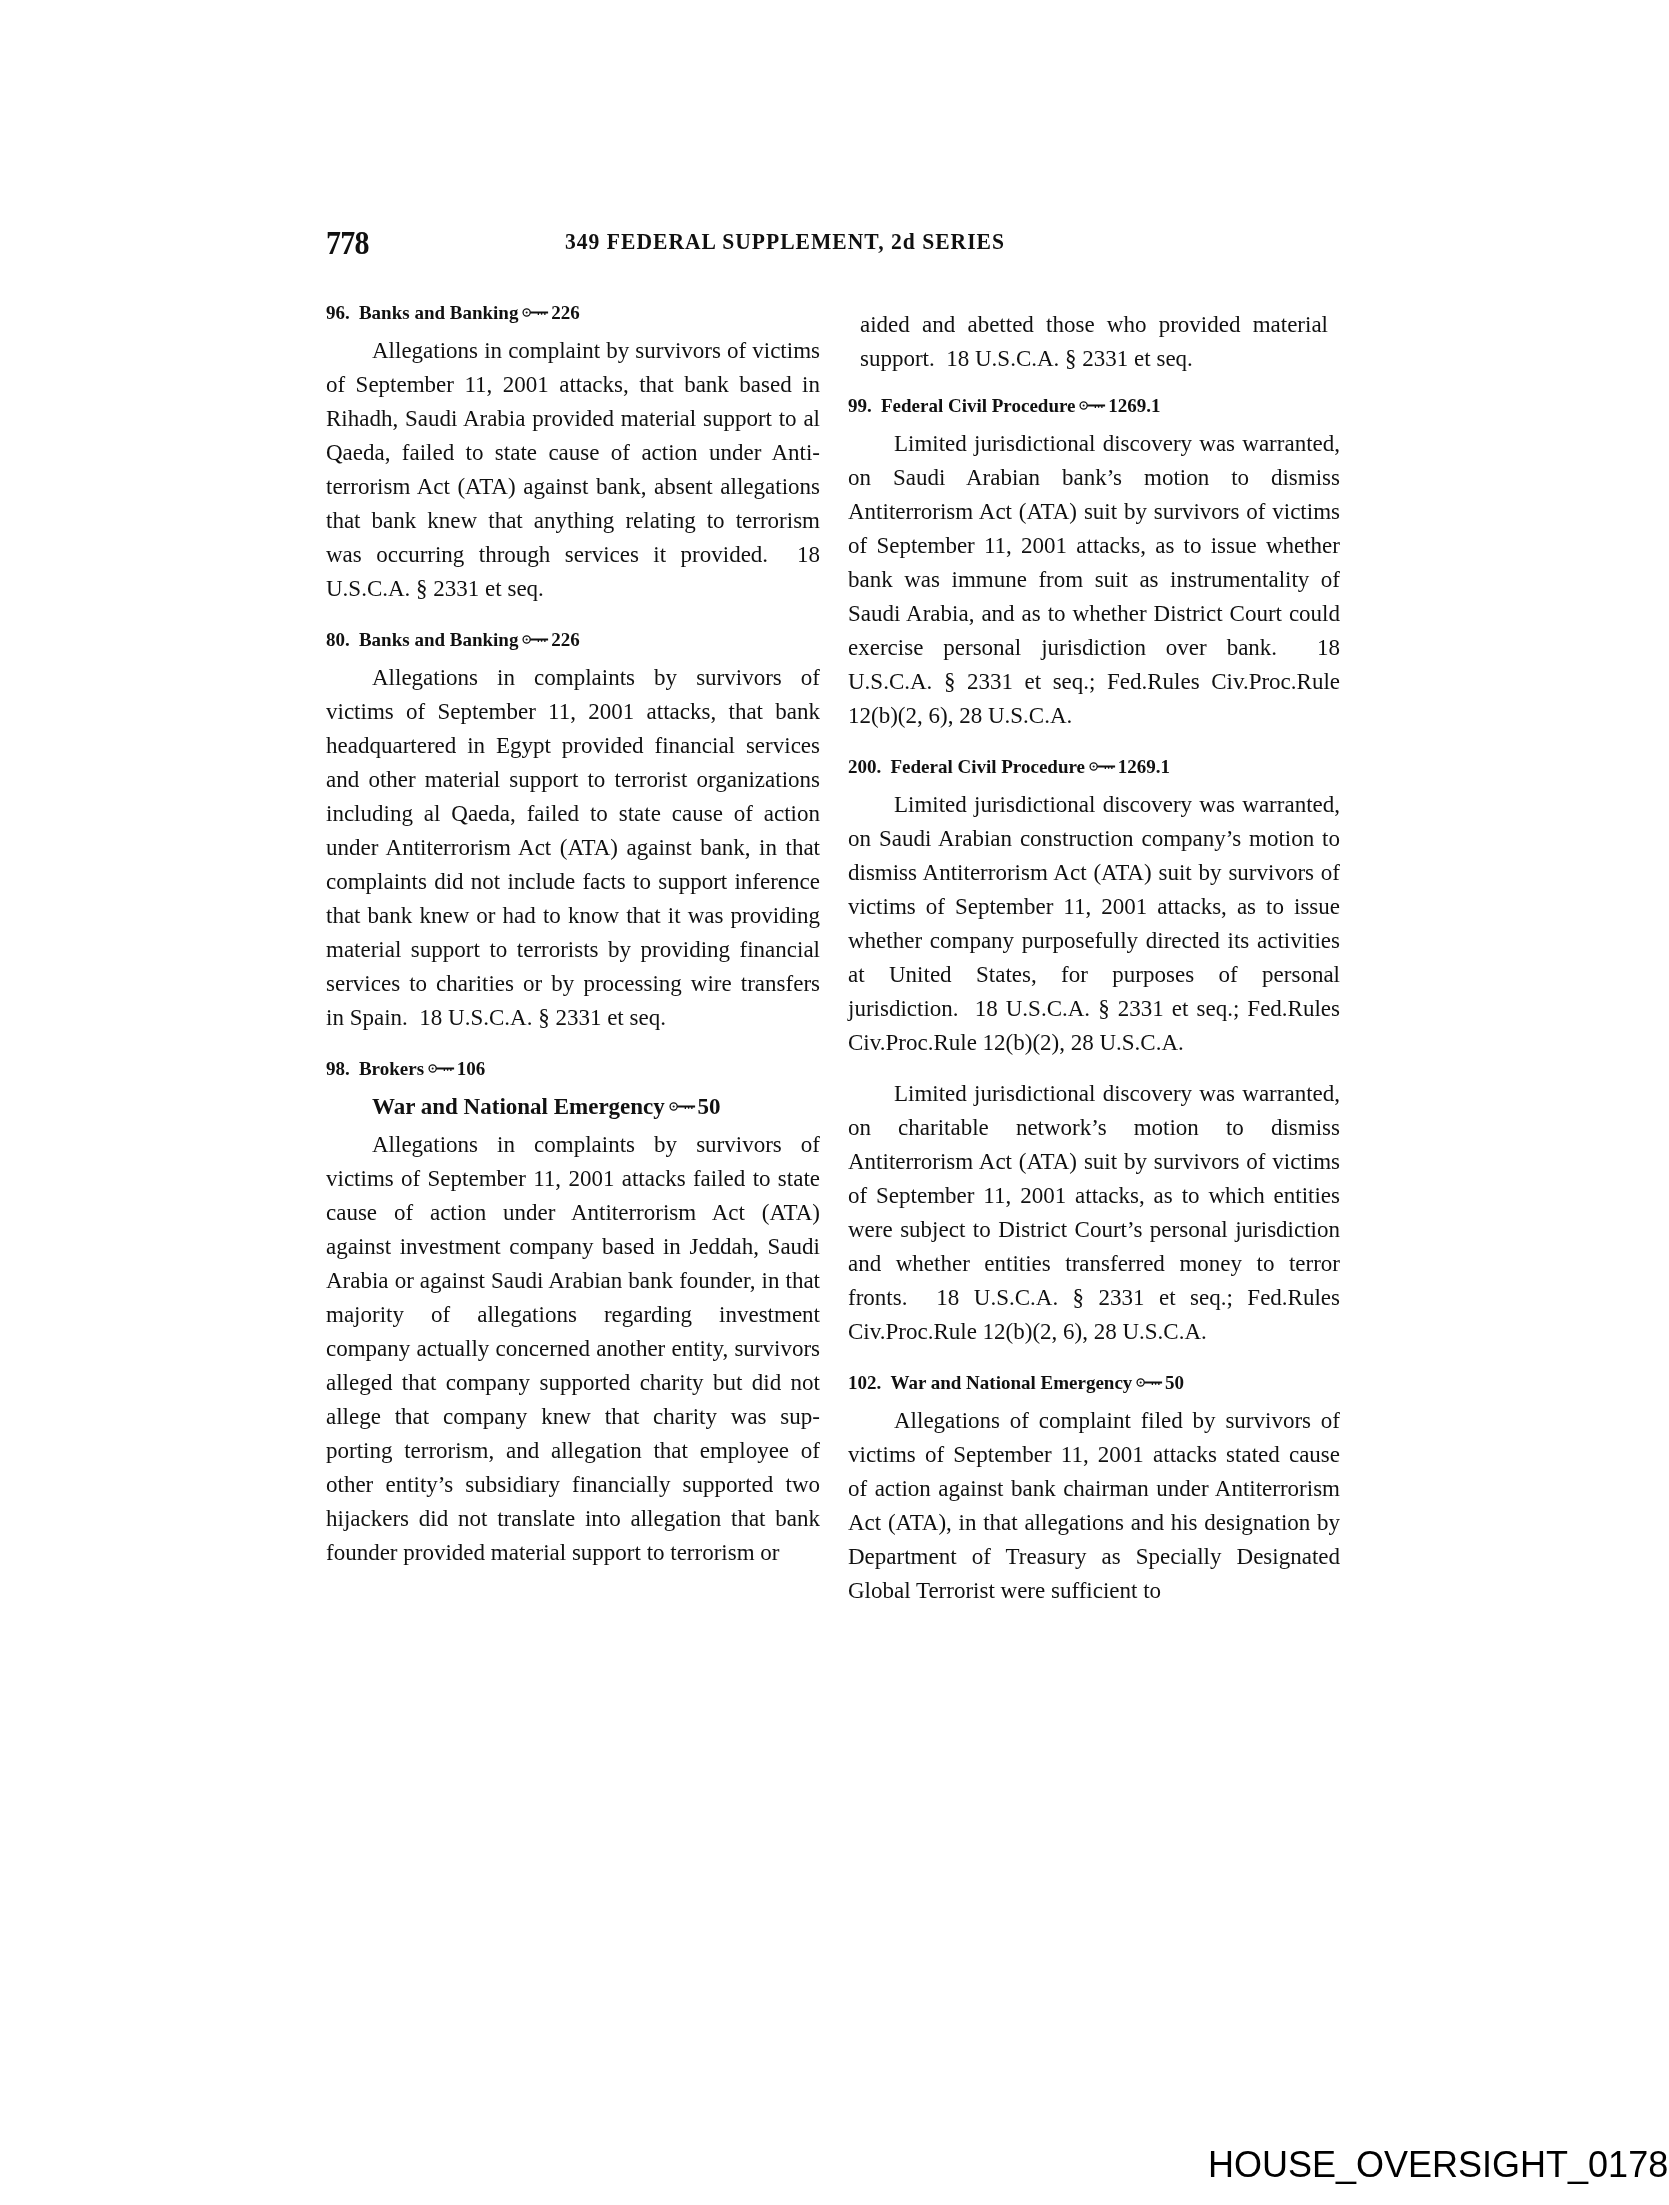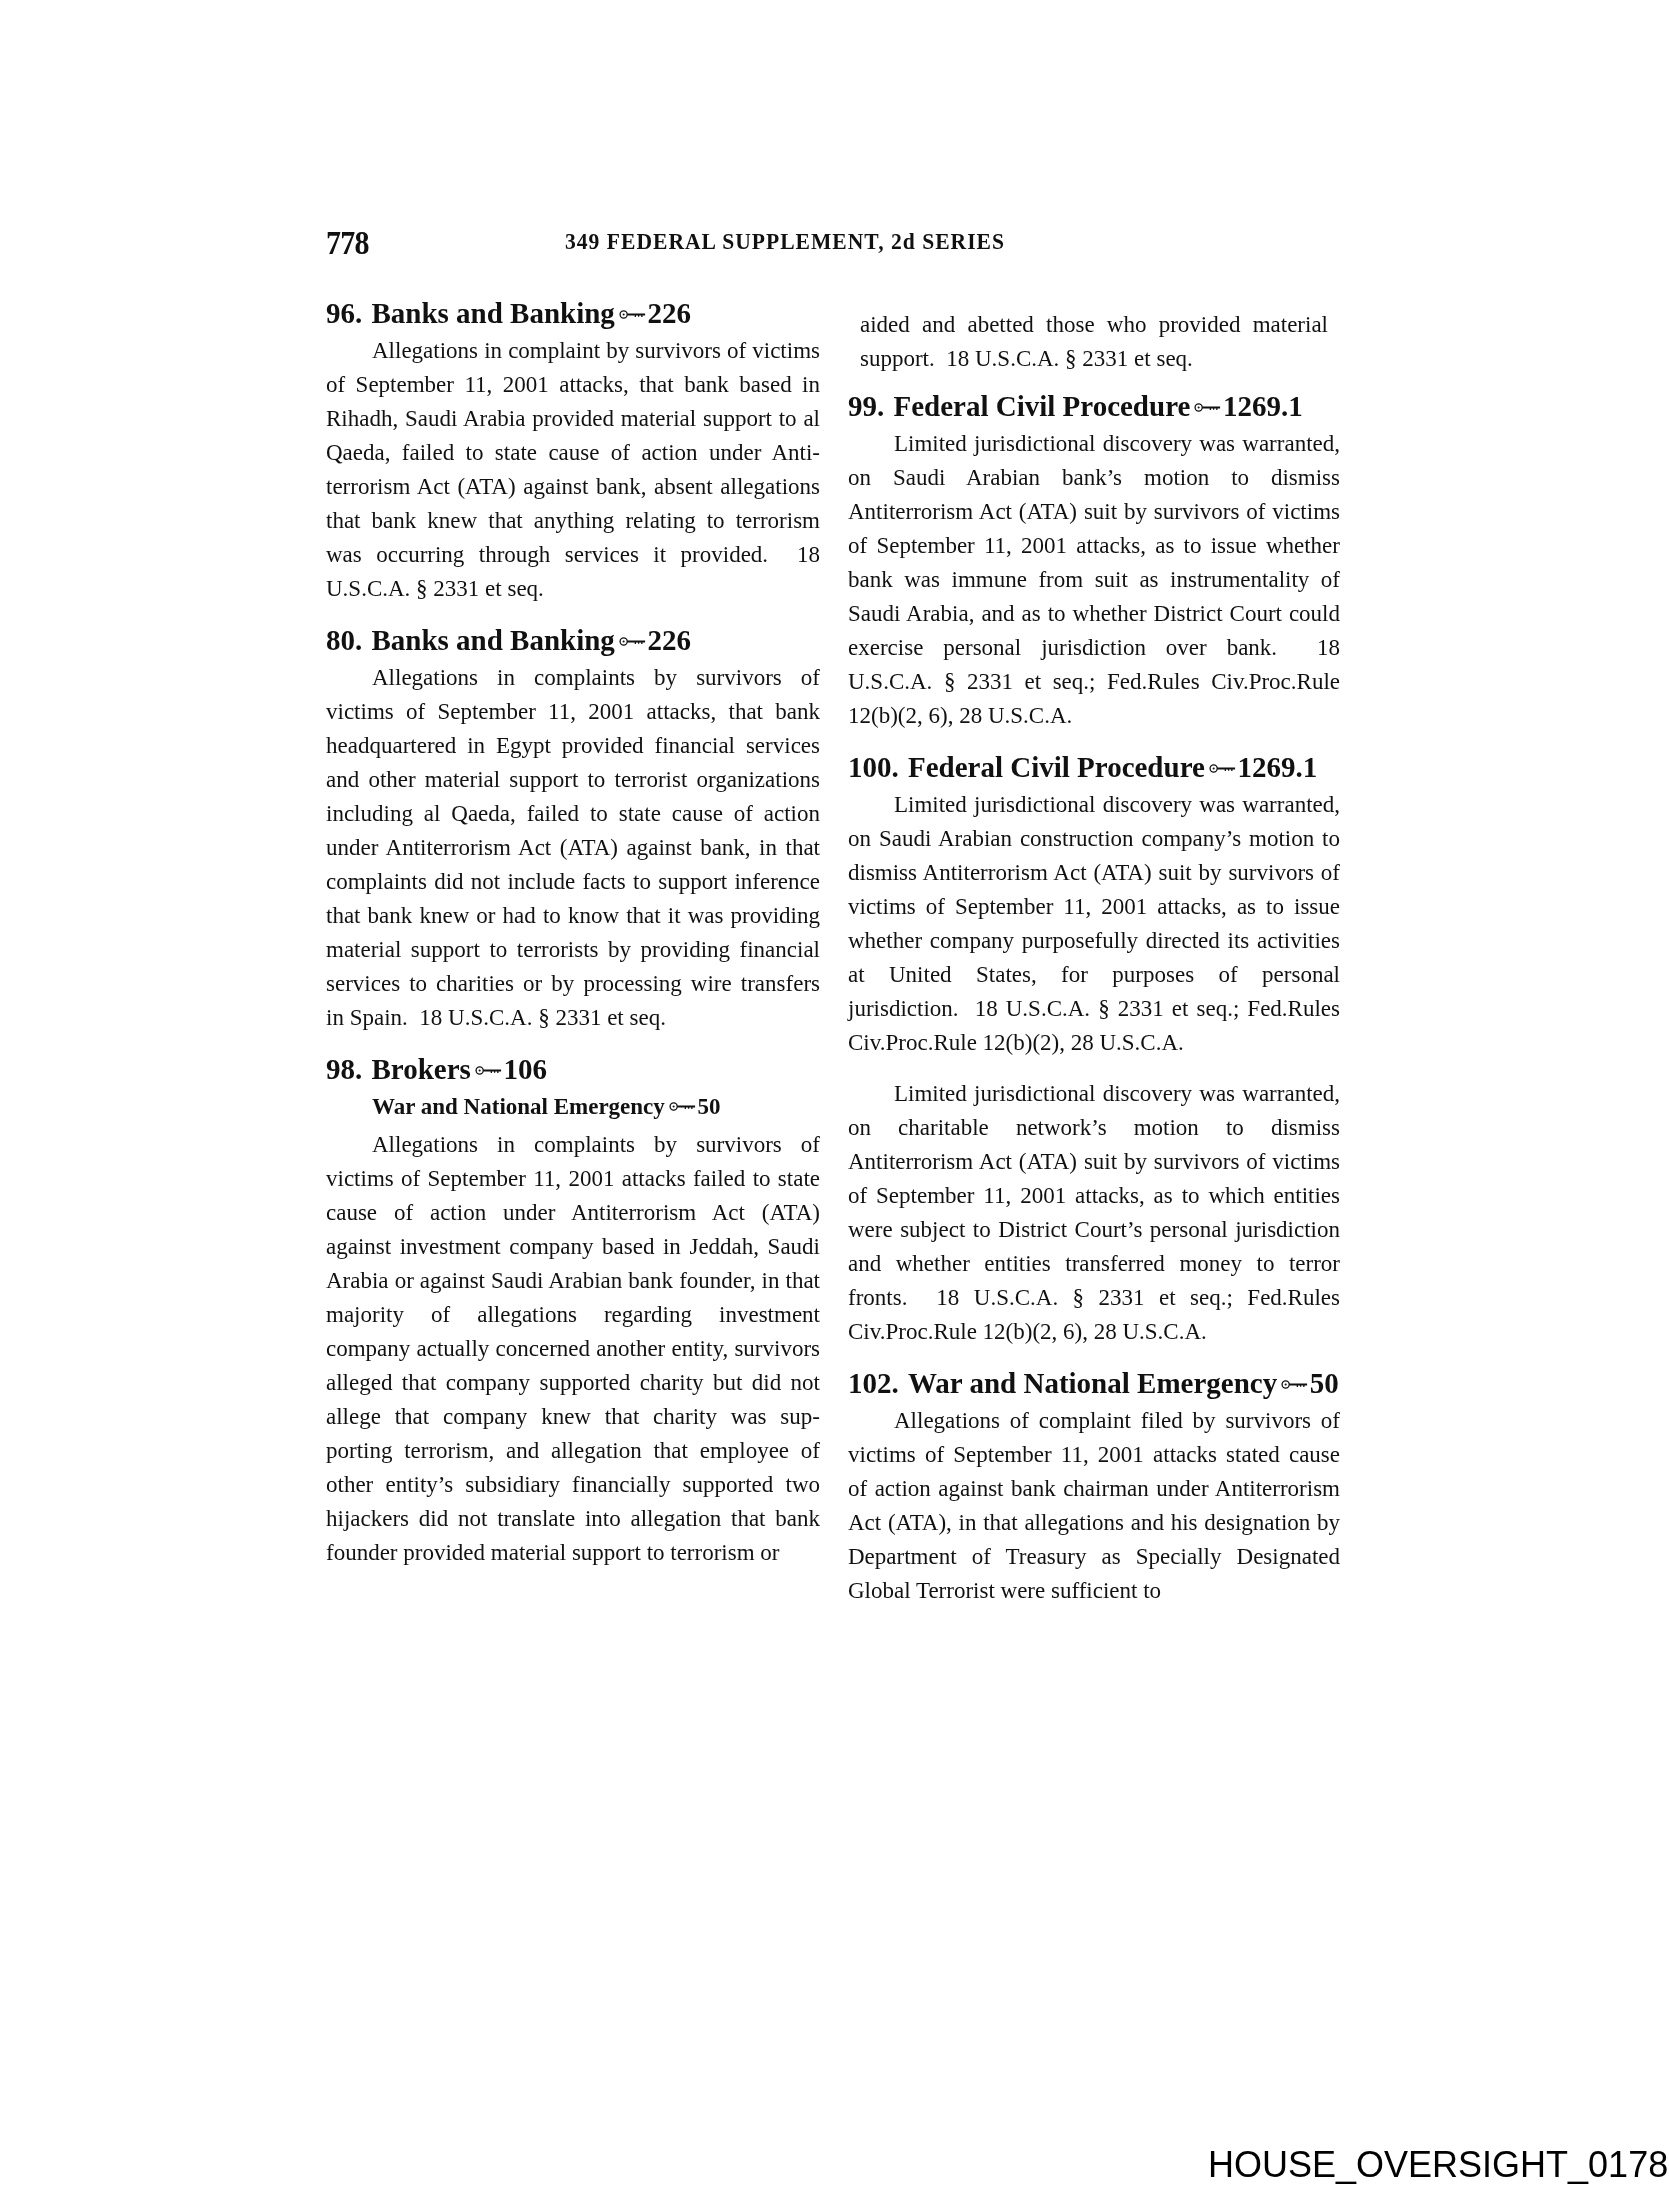"96. Banks and Banking 226" .hn-title { font-size: 29px -> 19px }
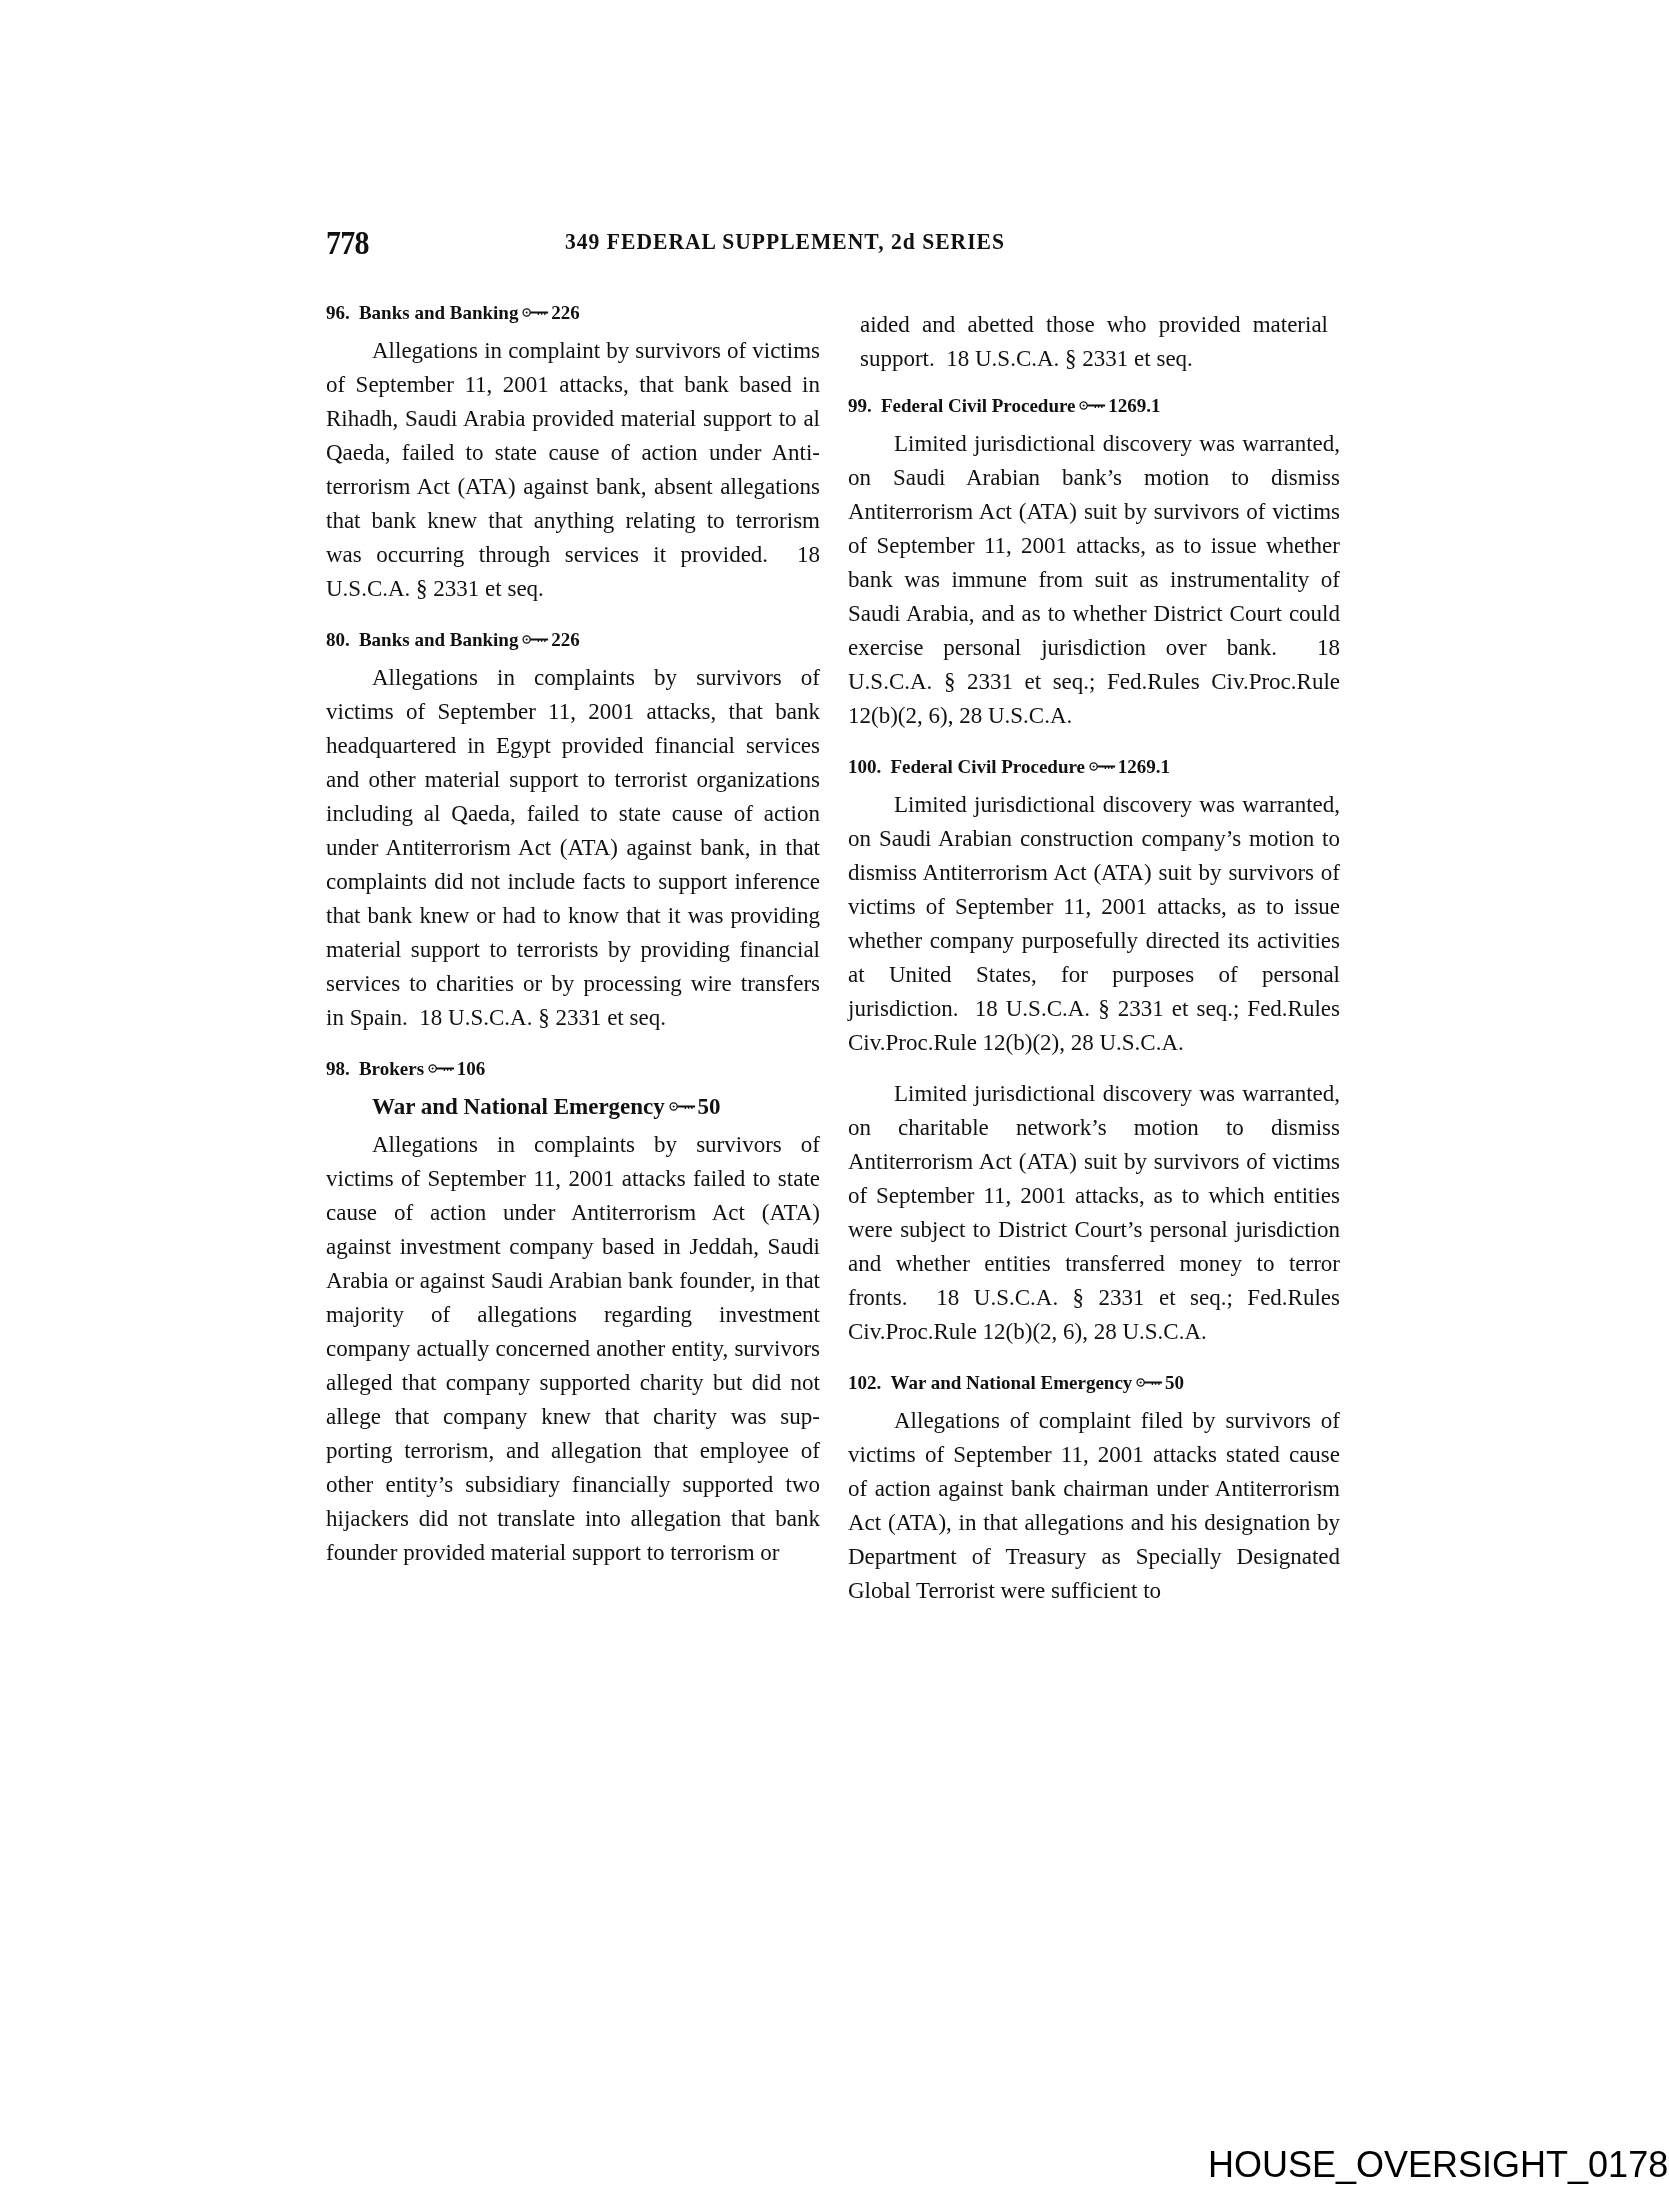"100." span.num { text: 100 -> 200 }
